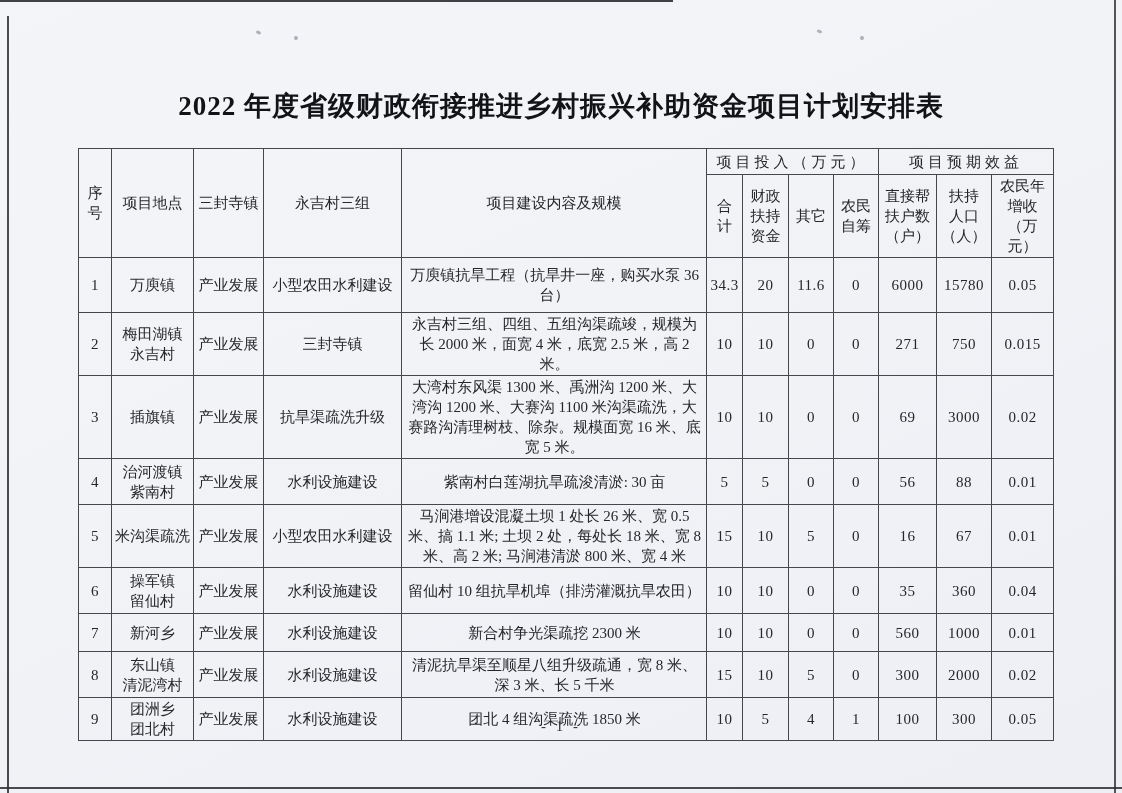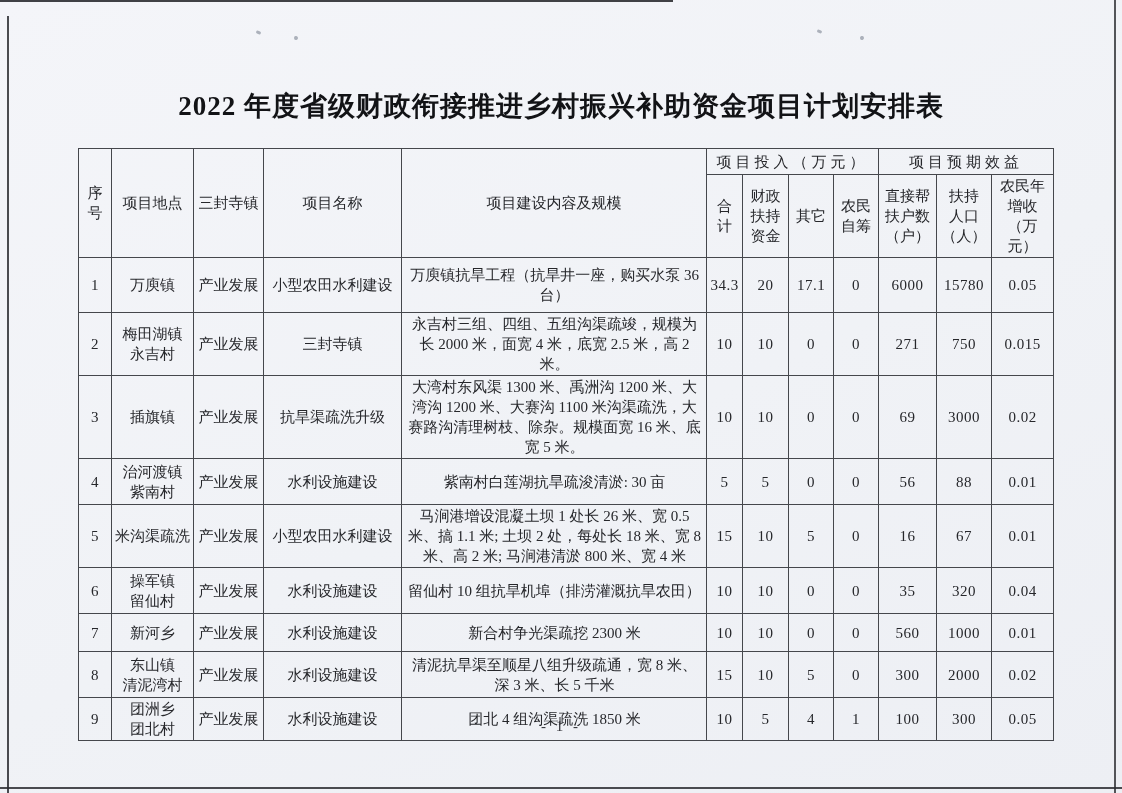"项目名称" th { text: 项目名称 -> 永吉村三组 }
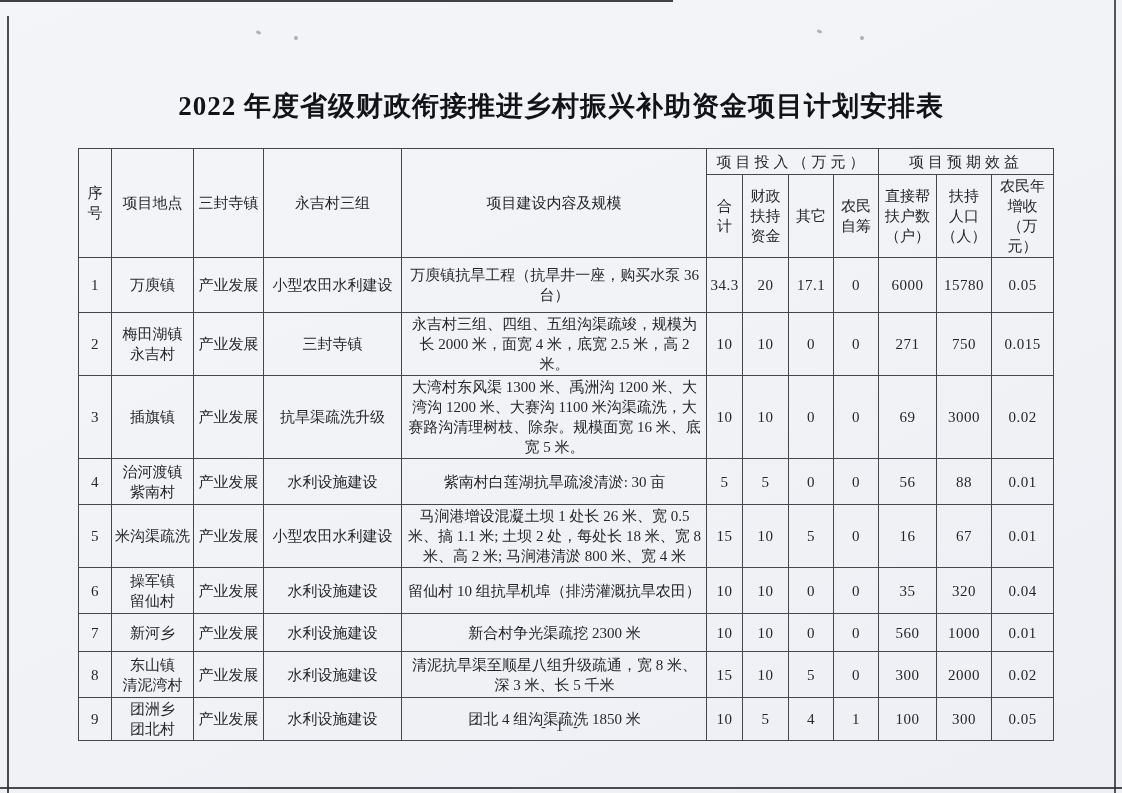"17.1" td.num { text: 17.1 -> 11.6 }
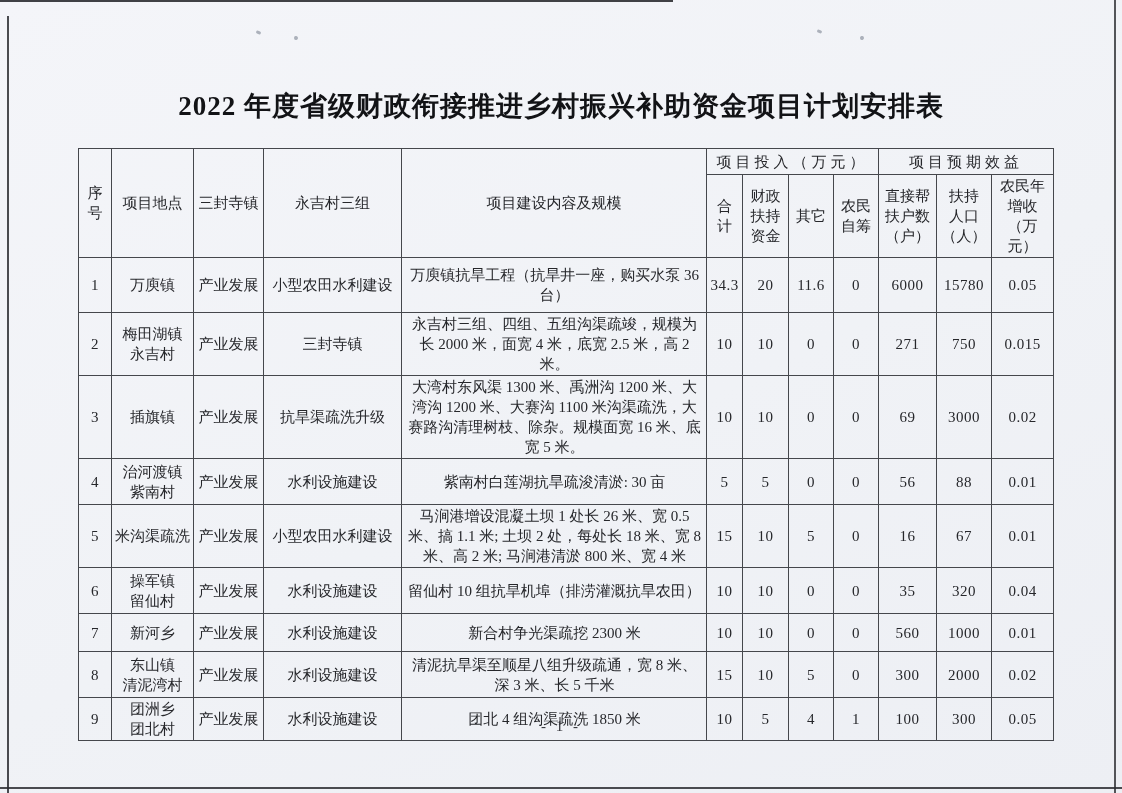"320" td.num { text: 320 -> 360 }
